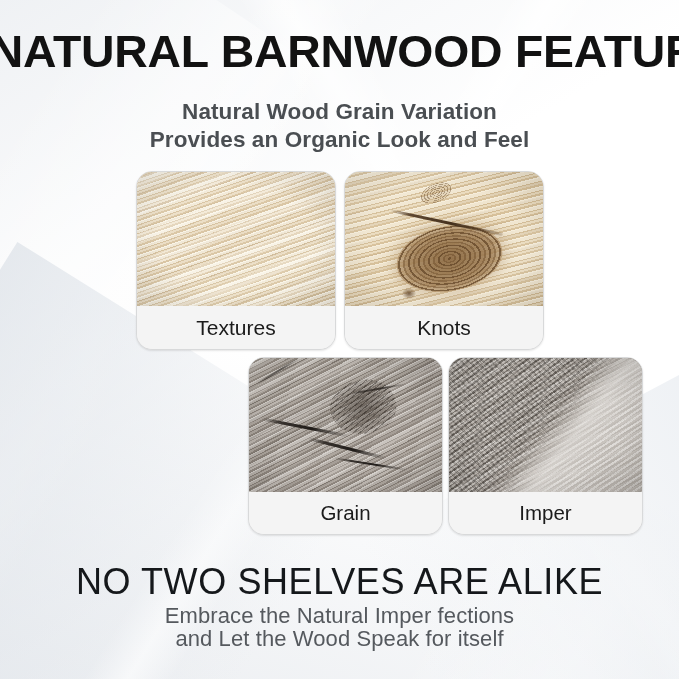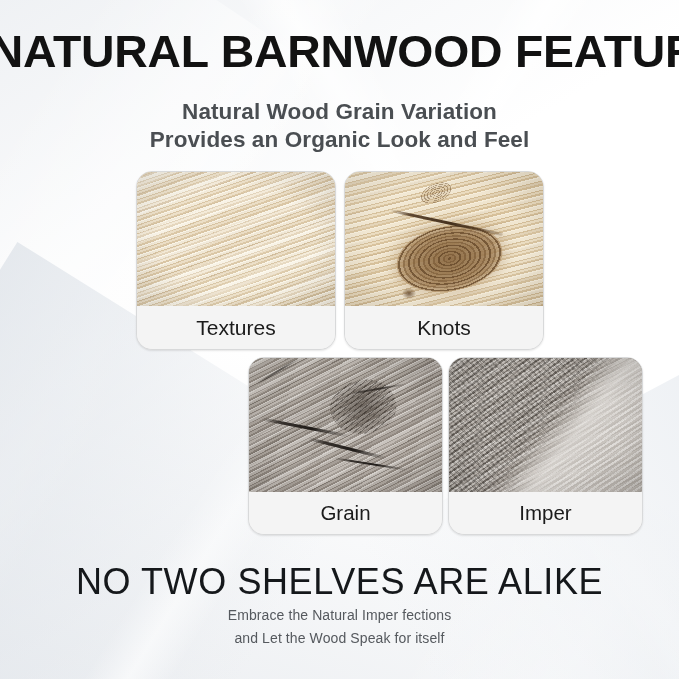"Embrace the Natural Imper fections" .bottom-sub { font-size: 14px -> 22px }
